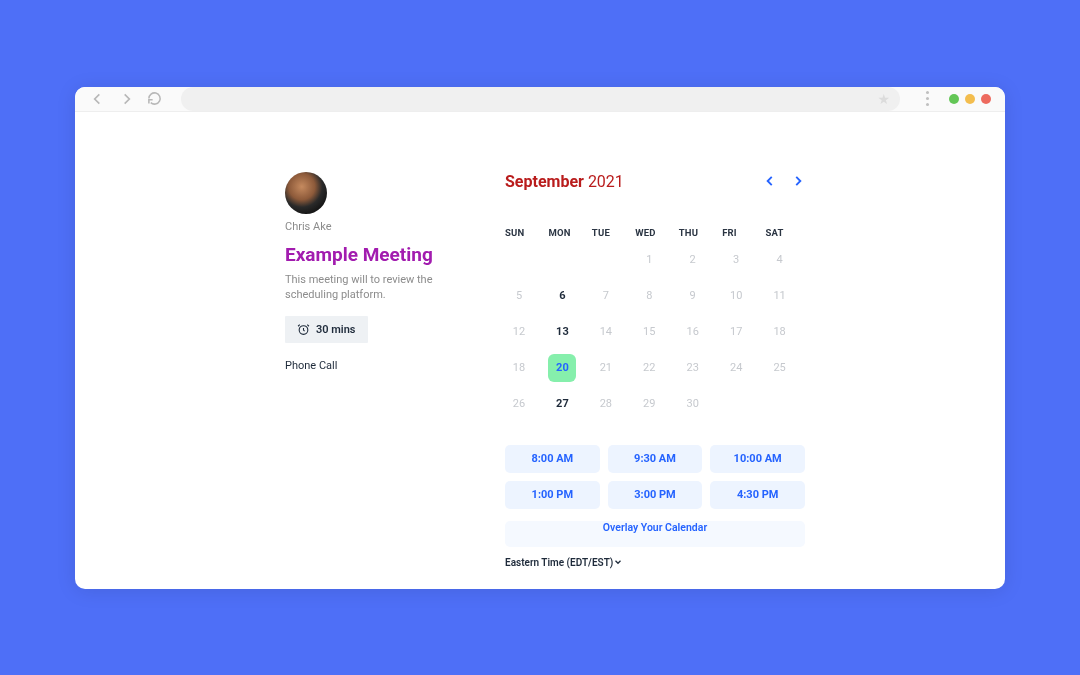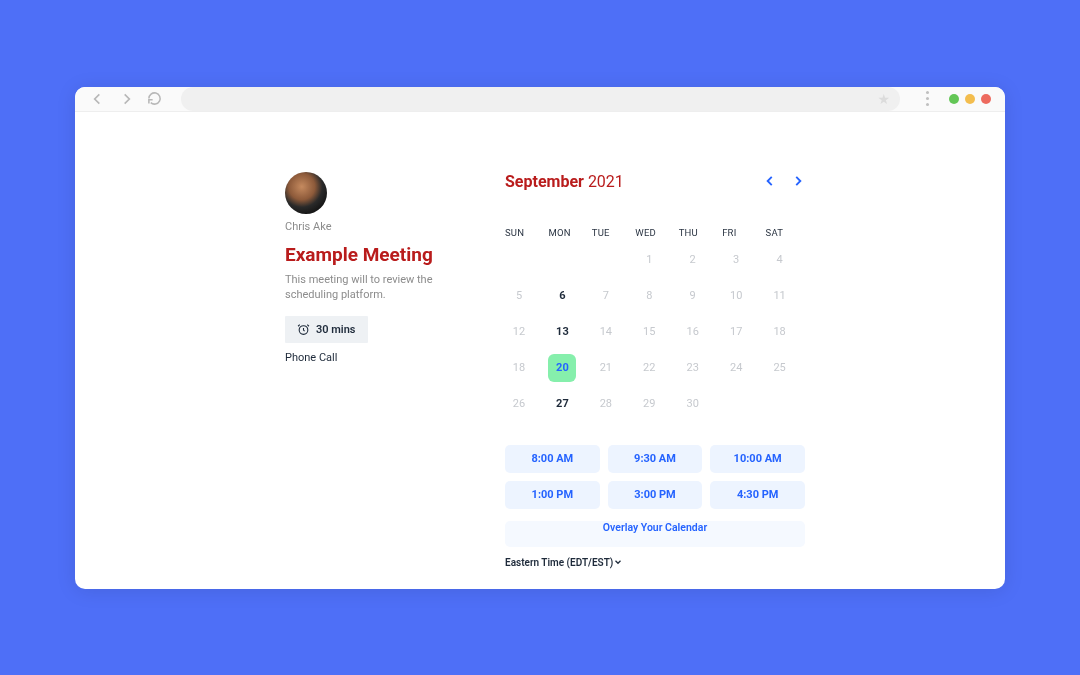"SUN" .dow { font-weight: 400 -> 700 }
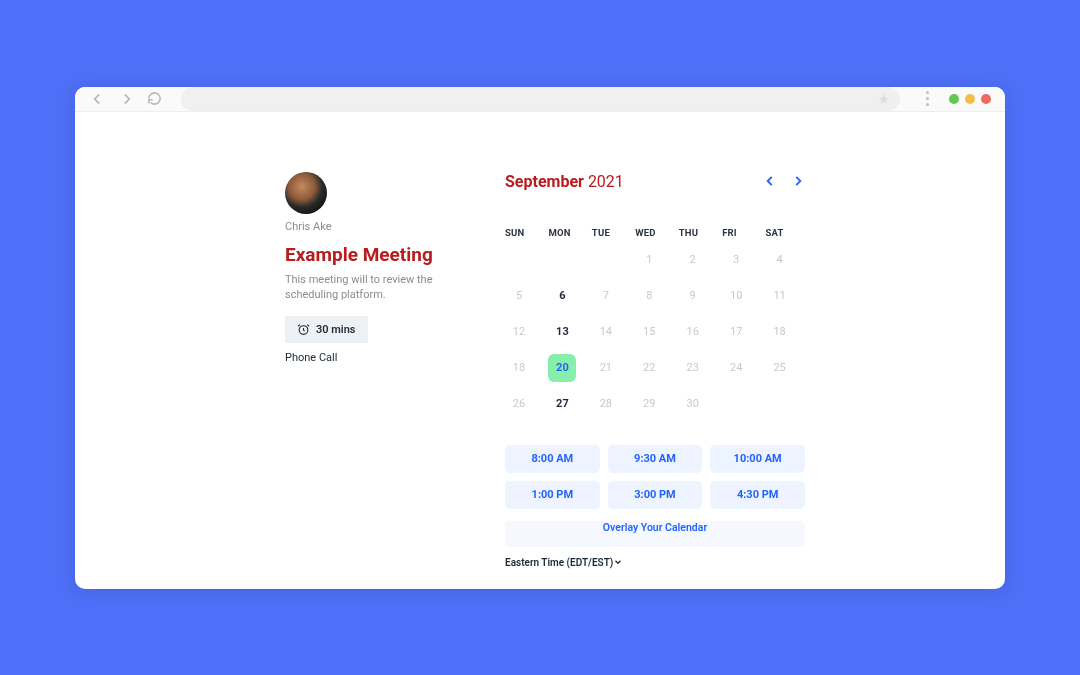"Example Meeting" .meeting-title { color: #b91c1c -> #a21caf }
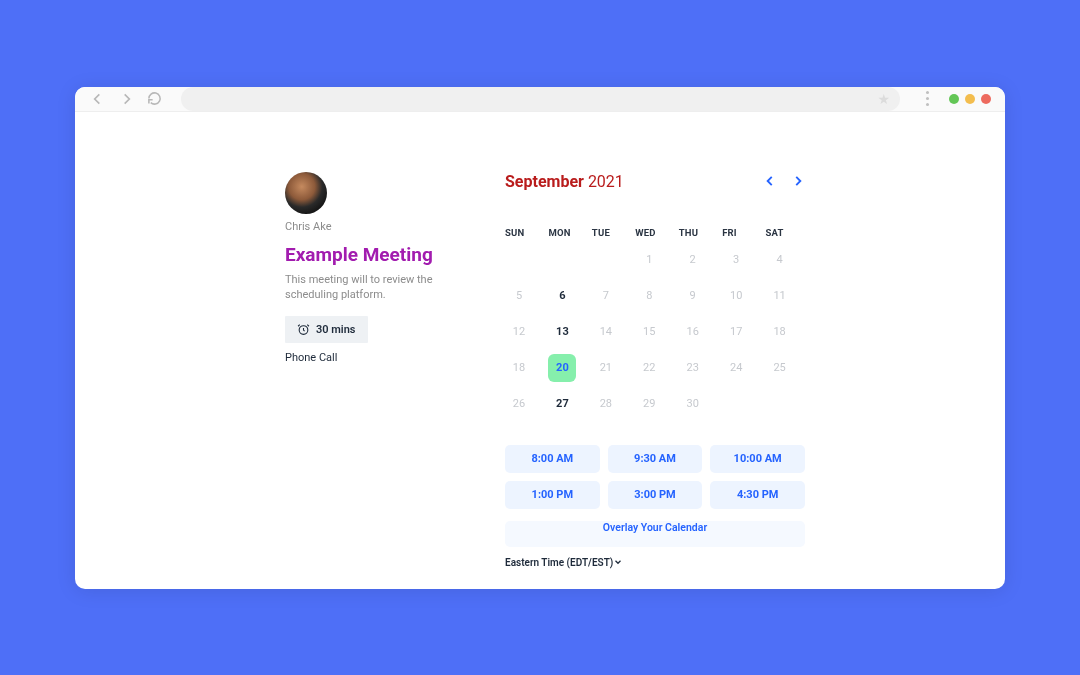"30 mins" .duration-pill { margin-bottom: 8px -> 16px }
